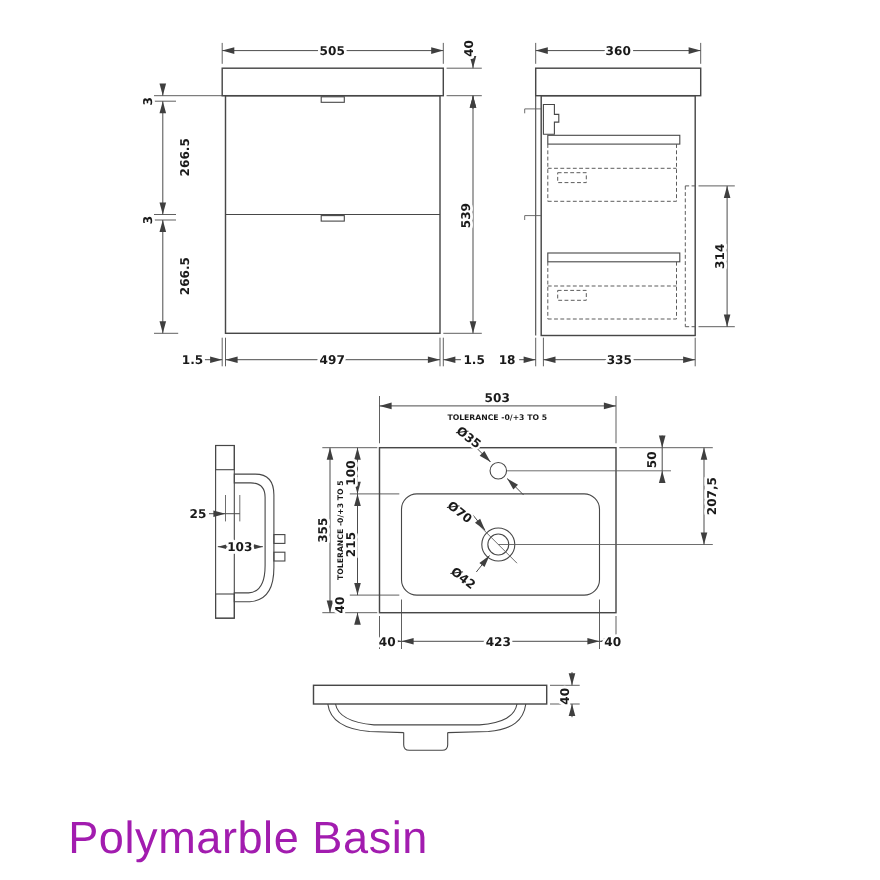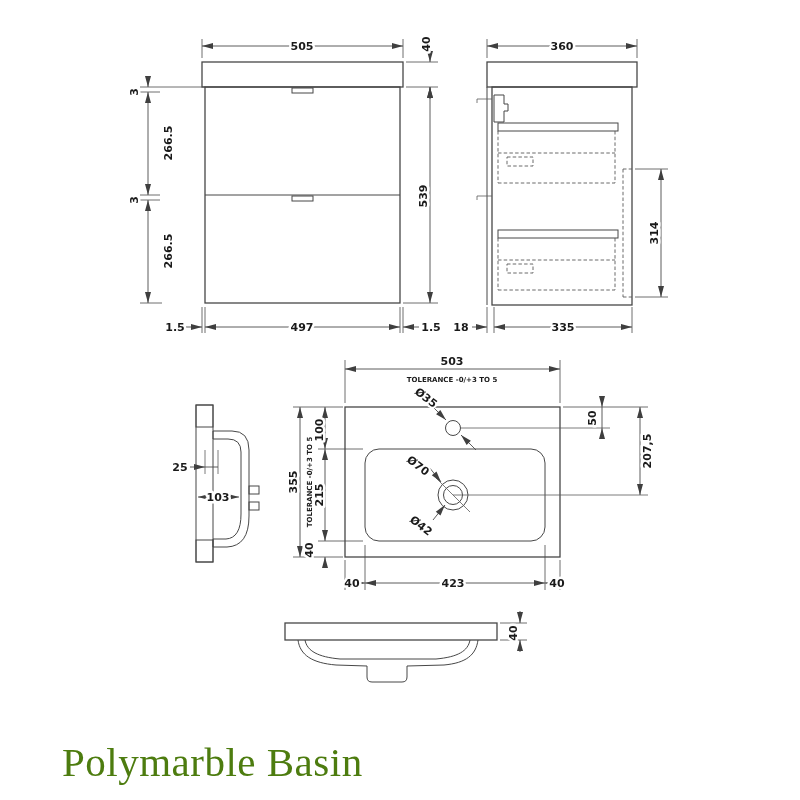"Polymarble Basin" .page-title { color: #4d7c0f -> #a21caf; font-family: Liberation Serif, serif -> Liberation Sans, sans-serif }
